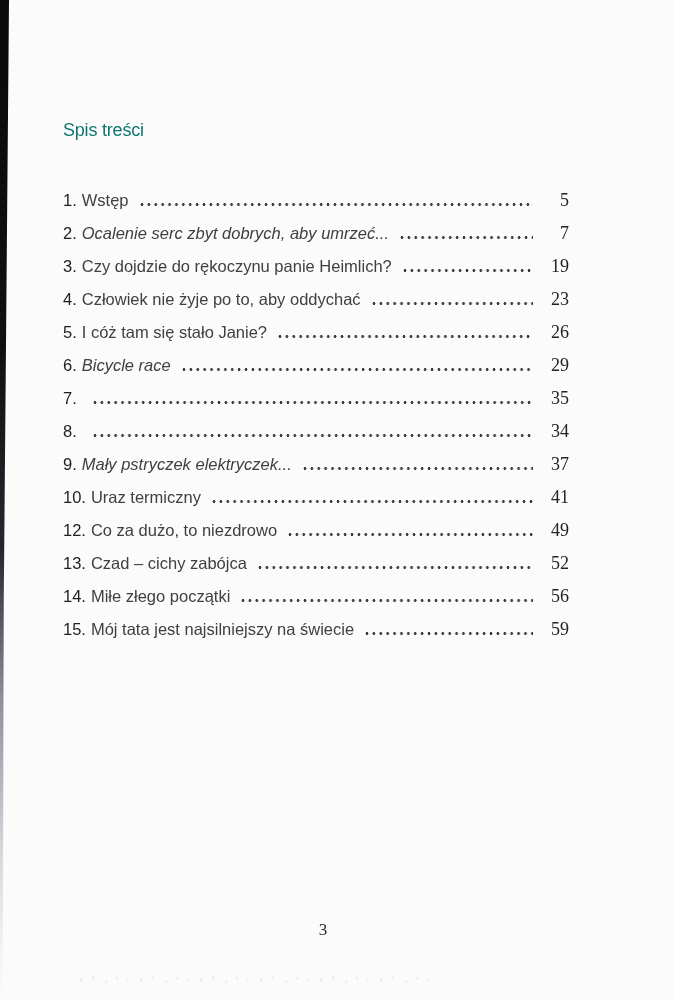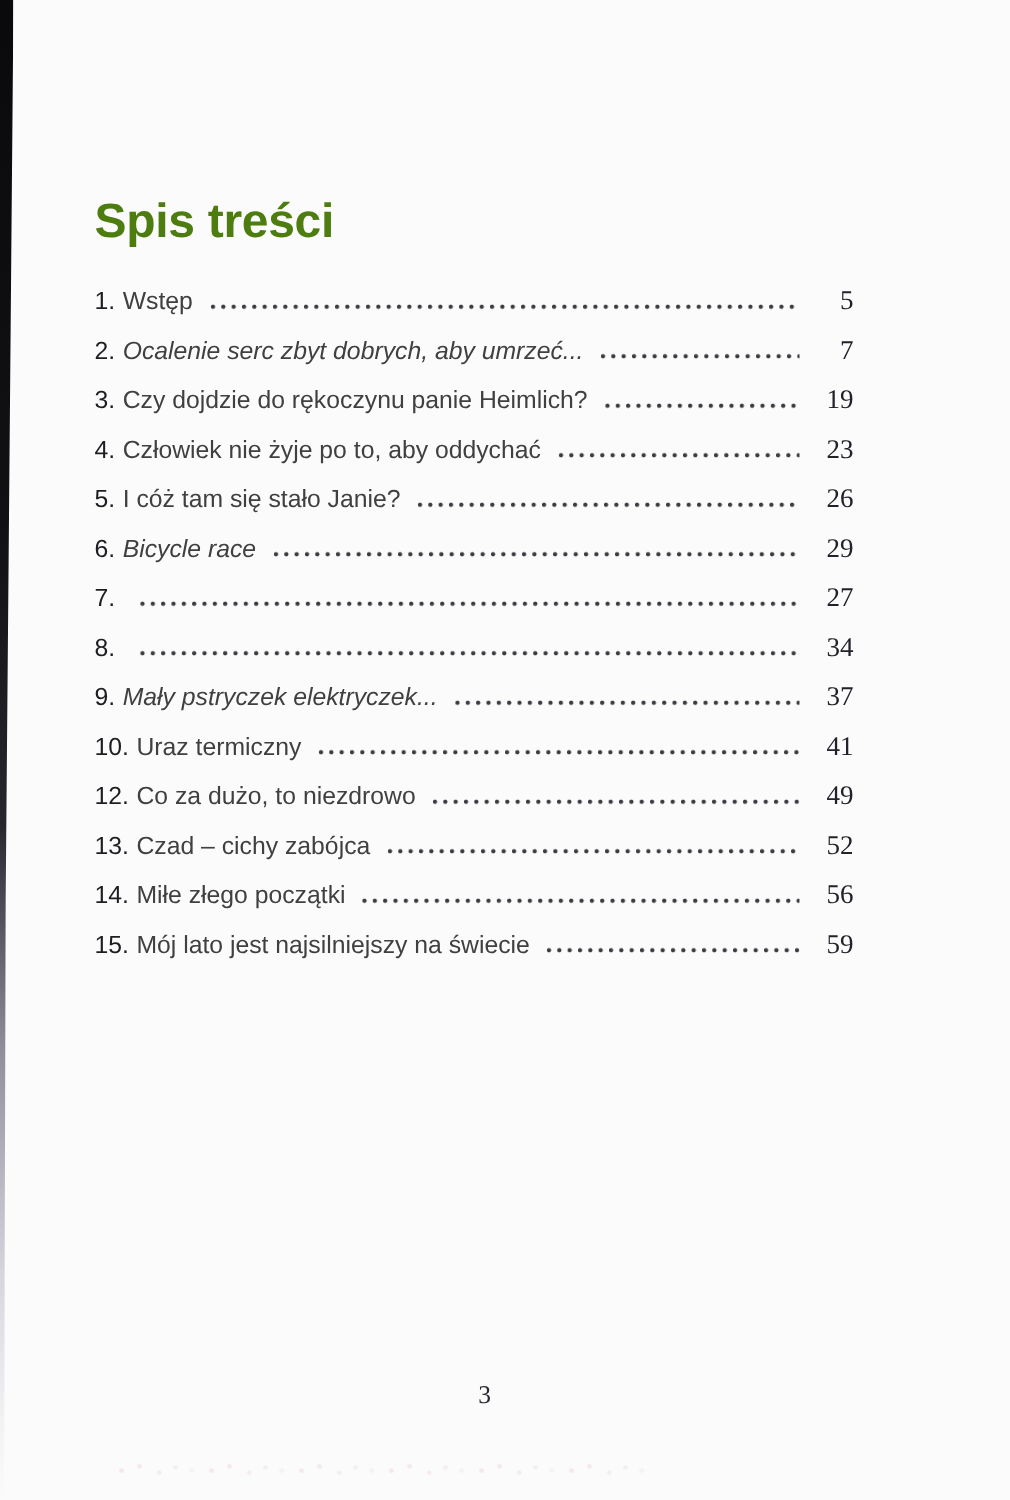"Spis treści" .page-title { color: #4d7c0f -> #0f766e; font-size: 32px -> 18px; font-weight: 700 -> 400 }
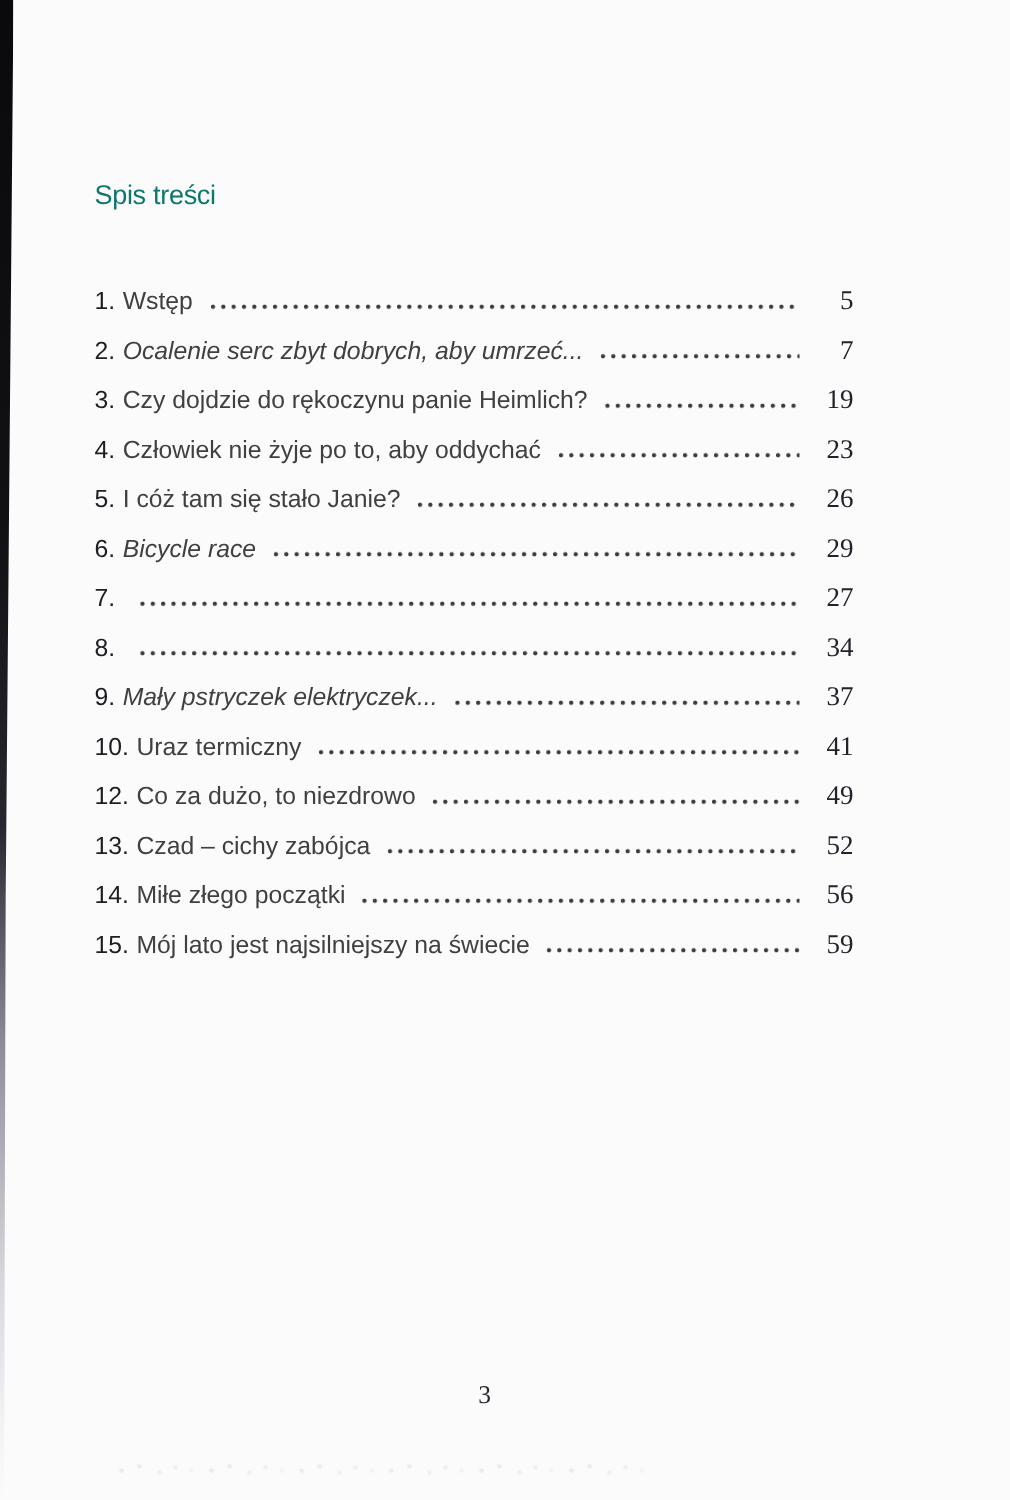"27" span.toc-page { text: 27 -> 35 }
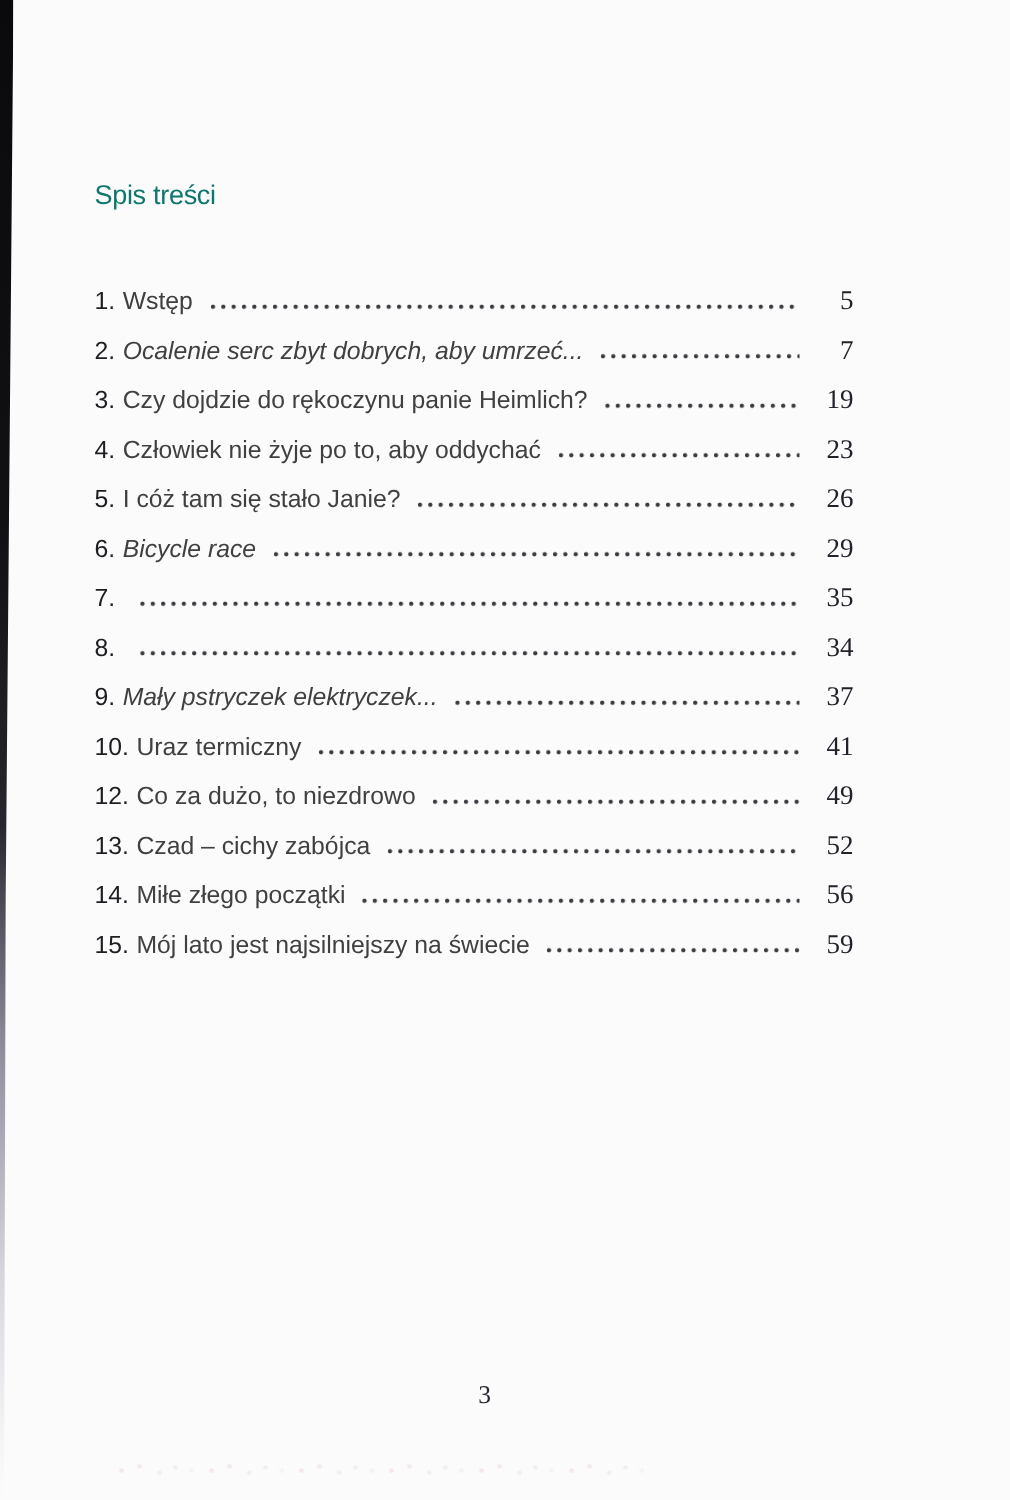"Mój lato jest najsilniejszy na" span.toc-title { text: lato -> tata }
